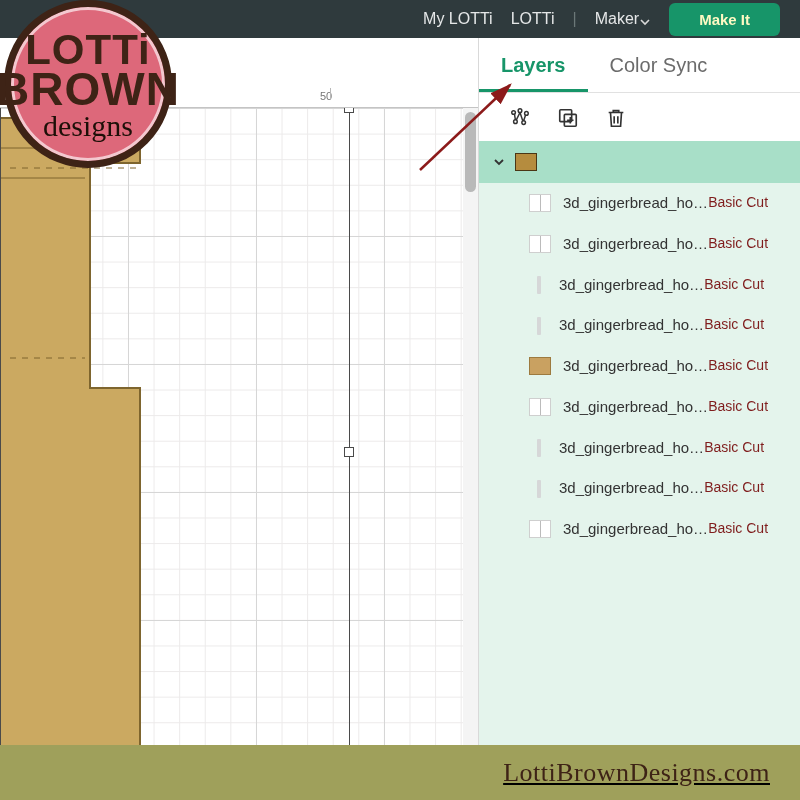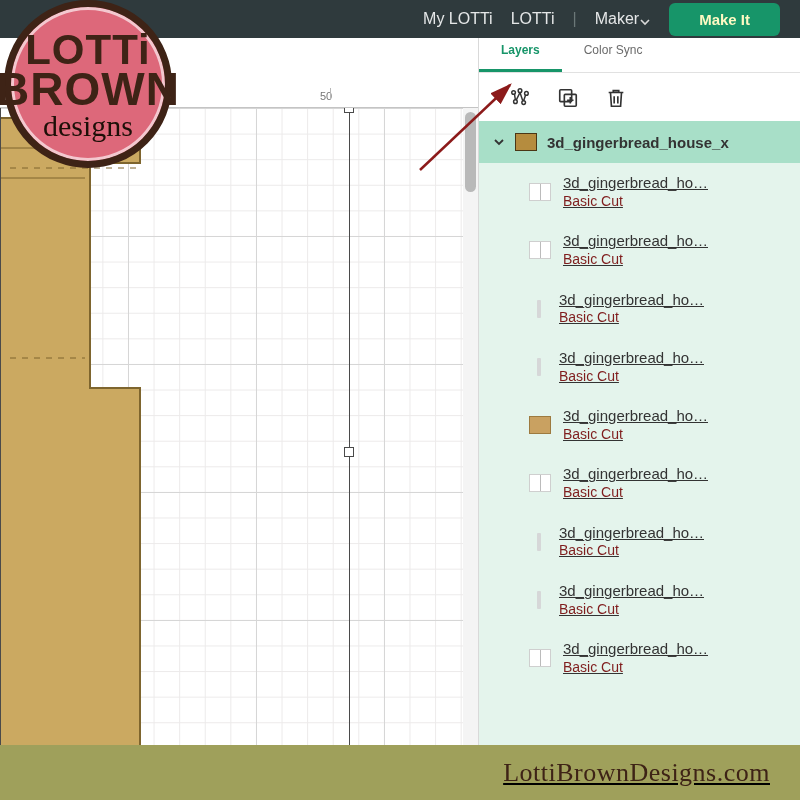"Layers" .tabs .tab { font-size: 12px -> 20px; padding: 5px 22px 12px -> 16px 22px 12px }
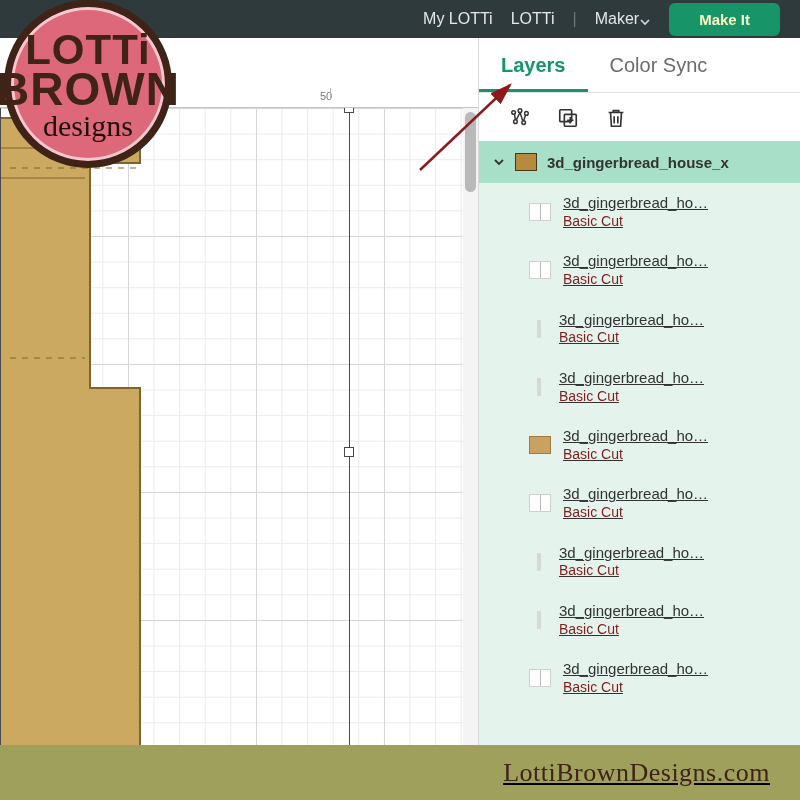"3d_gingerbread_house_x" span { html: <span>3d_gingerbread_house_x</span> -> none }
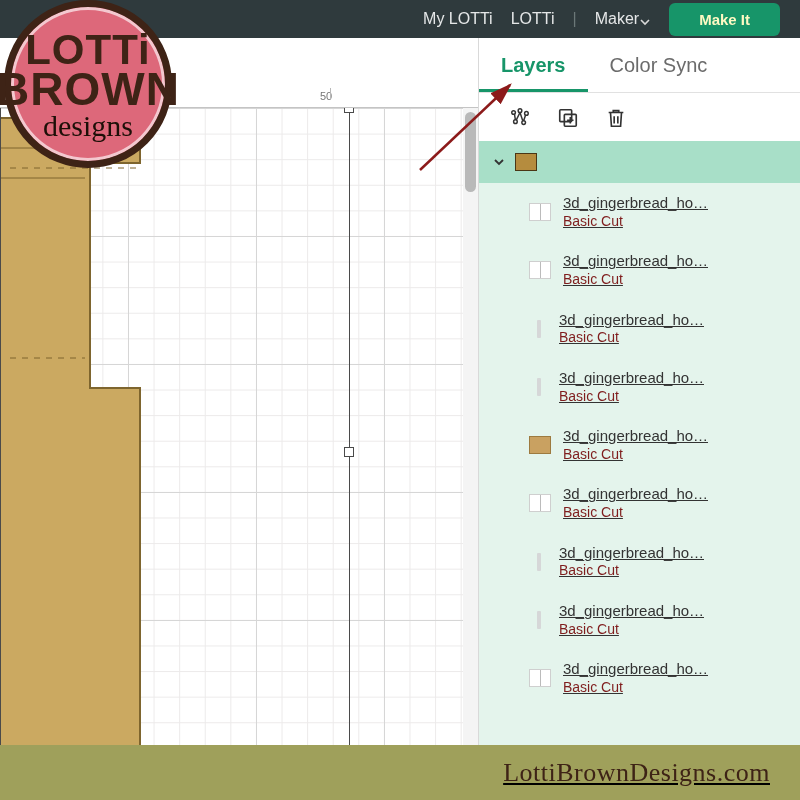"3d_gingerbread_ho…" .layer-row .txt { flex-direction: column -> row; text-decoration: underline -> none }
